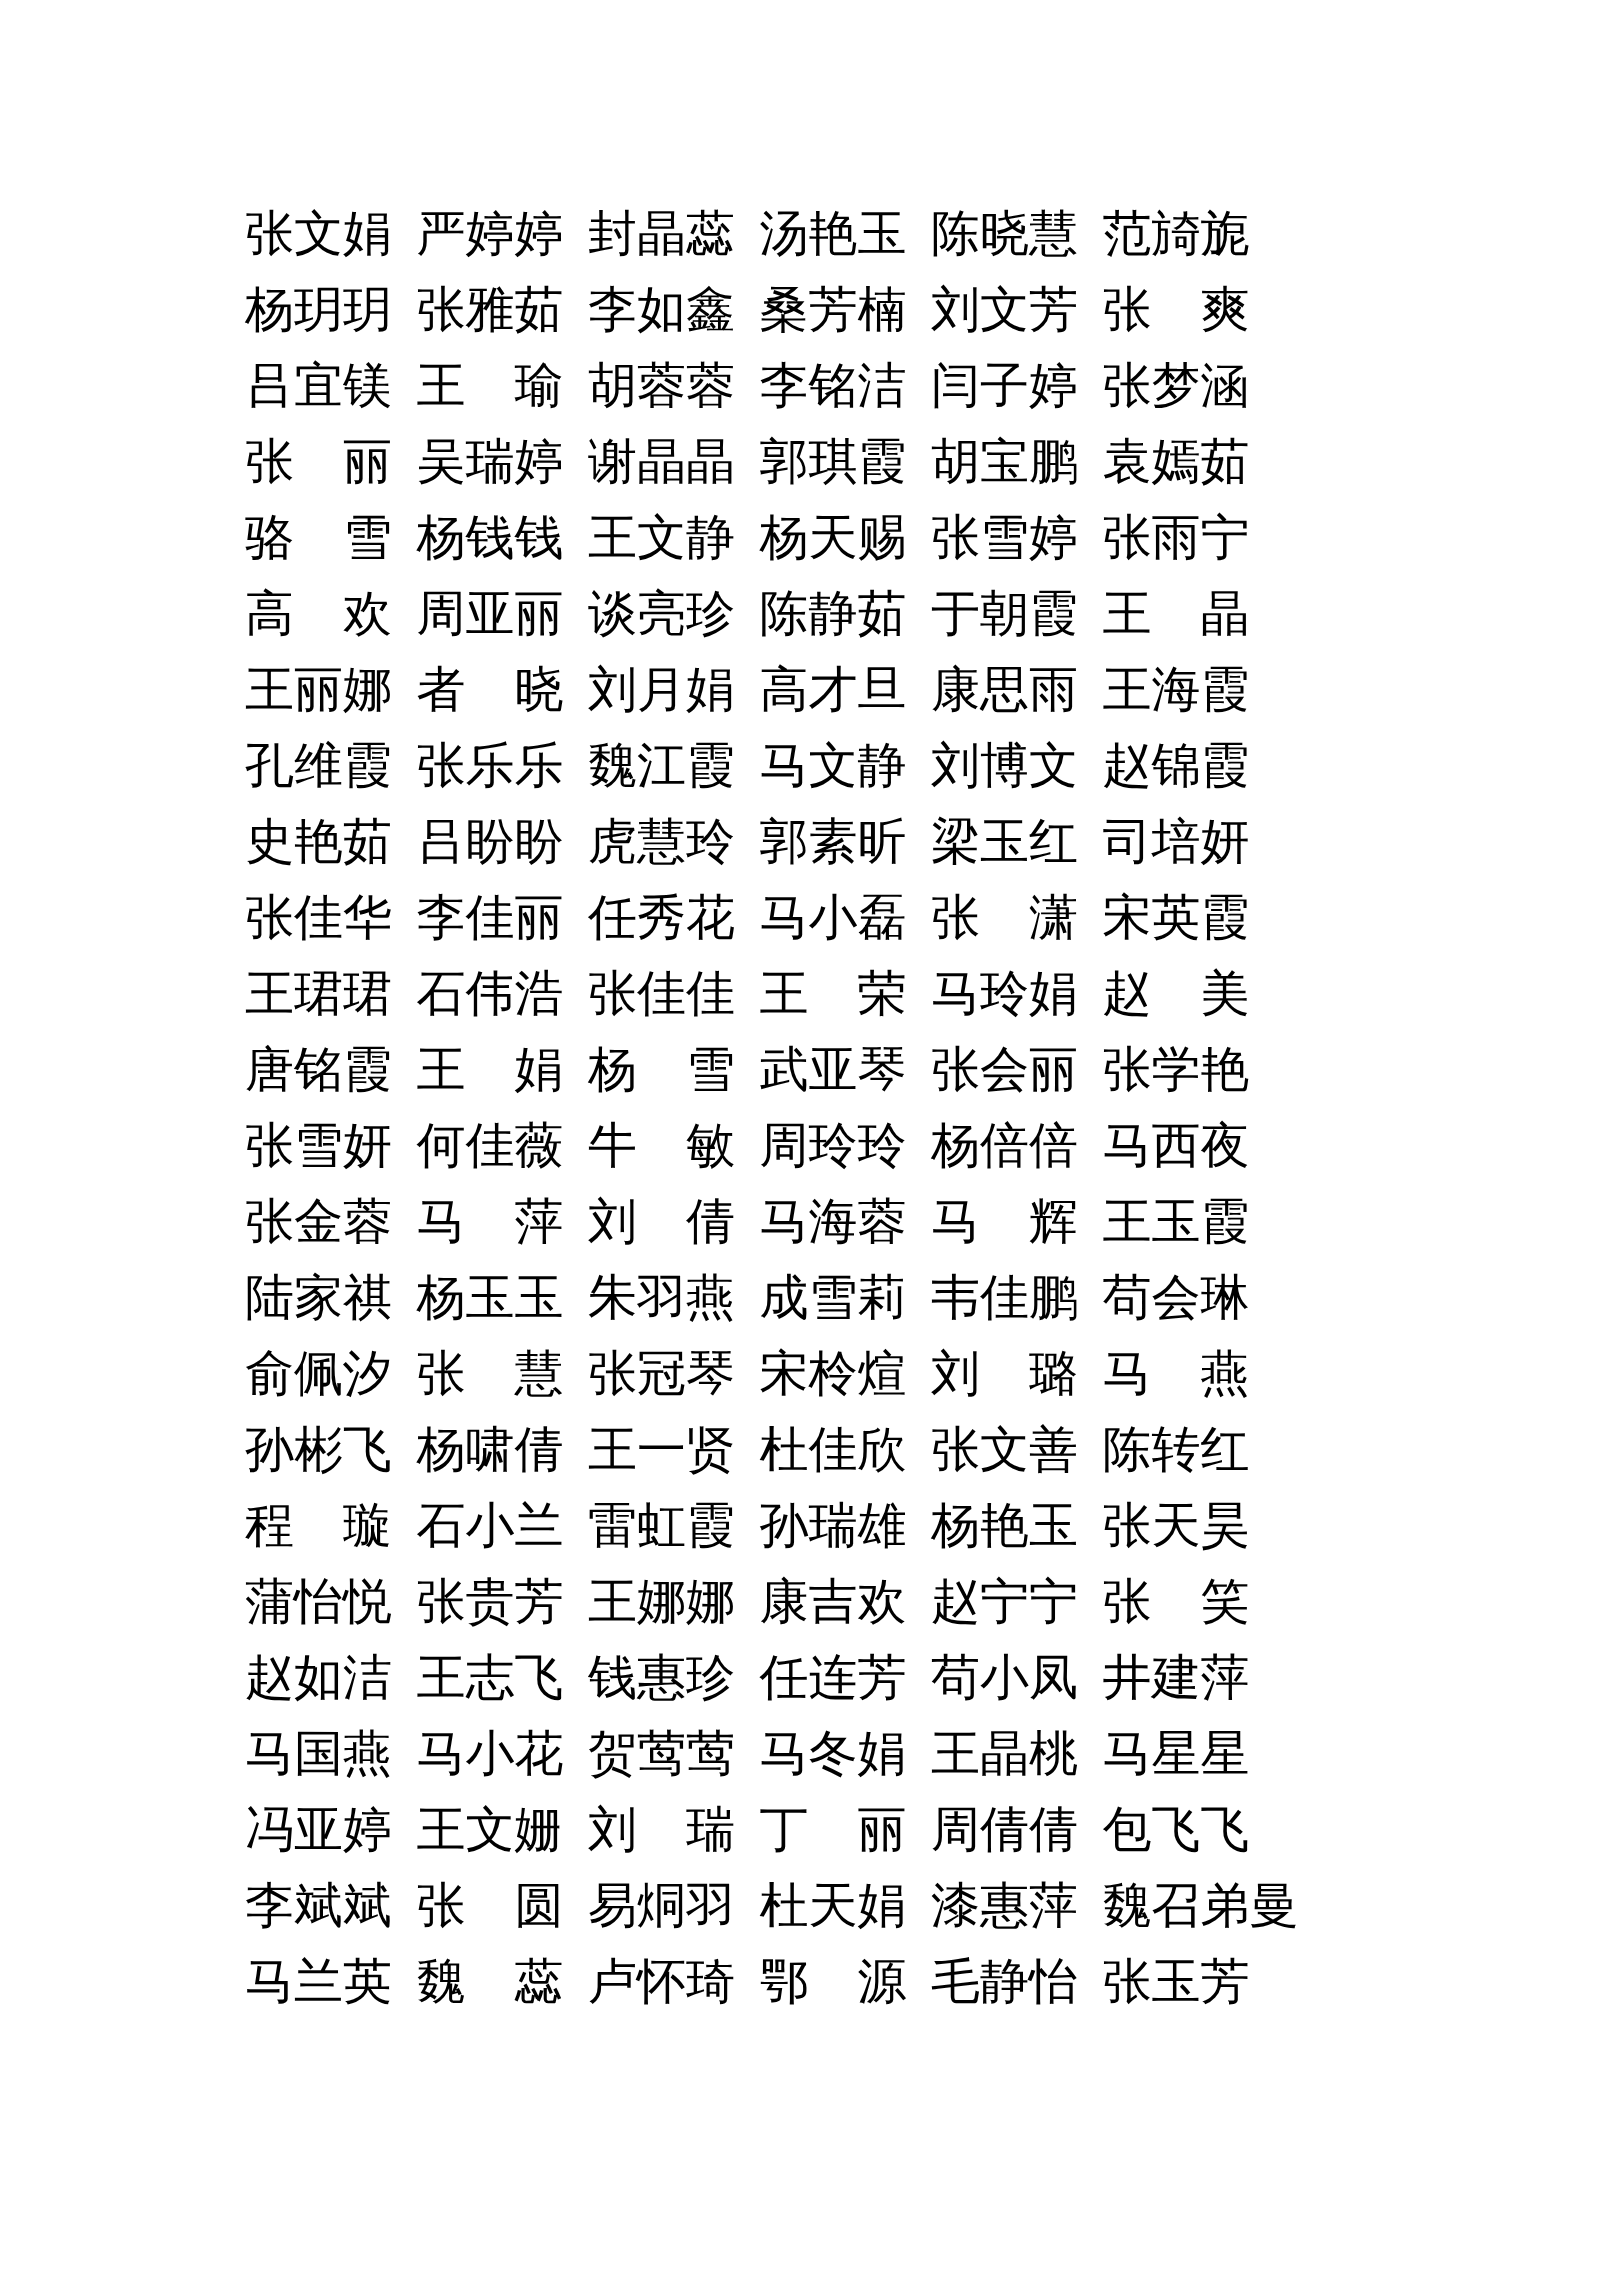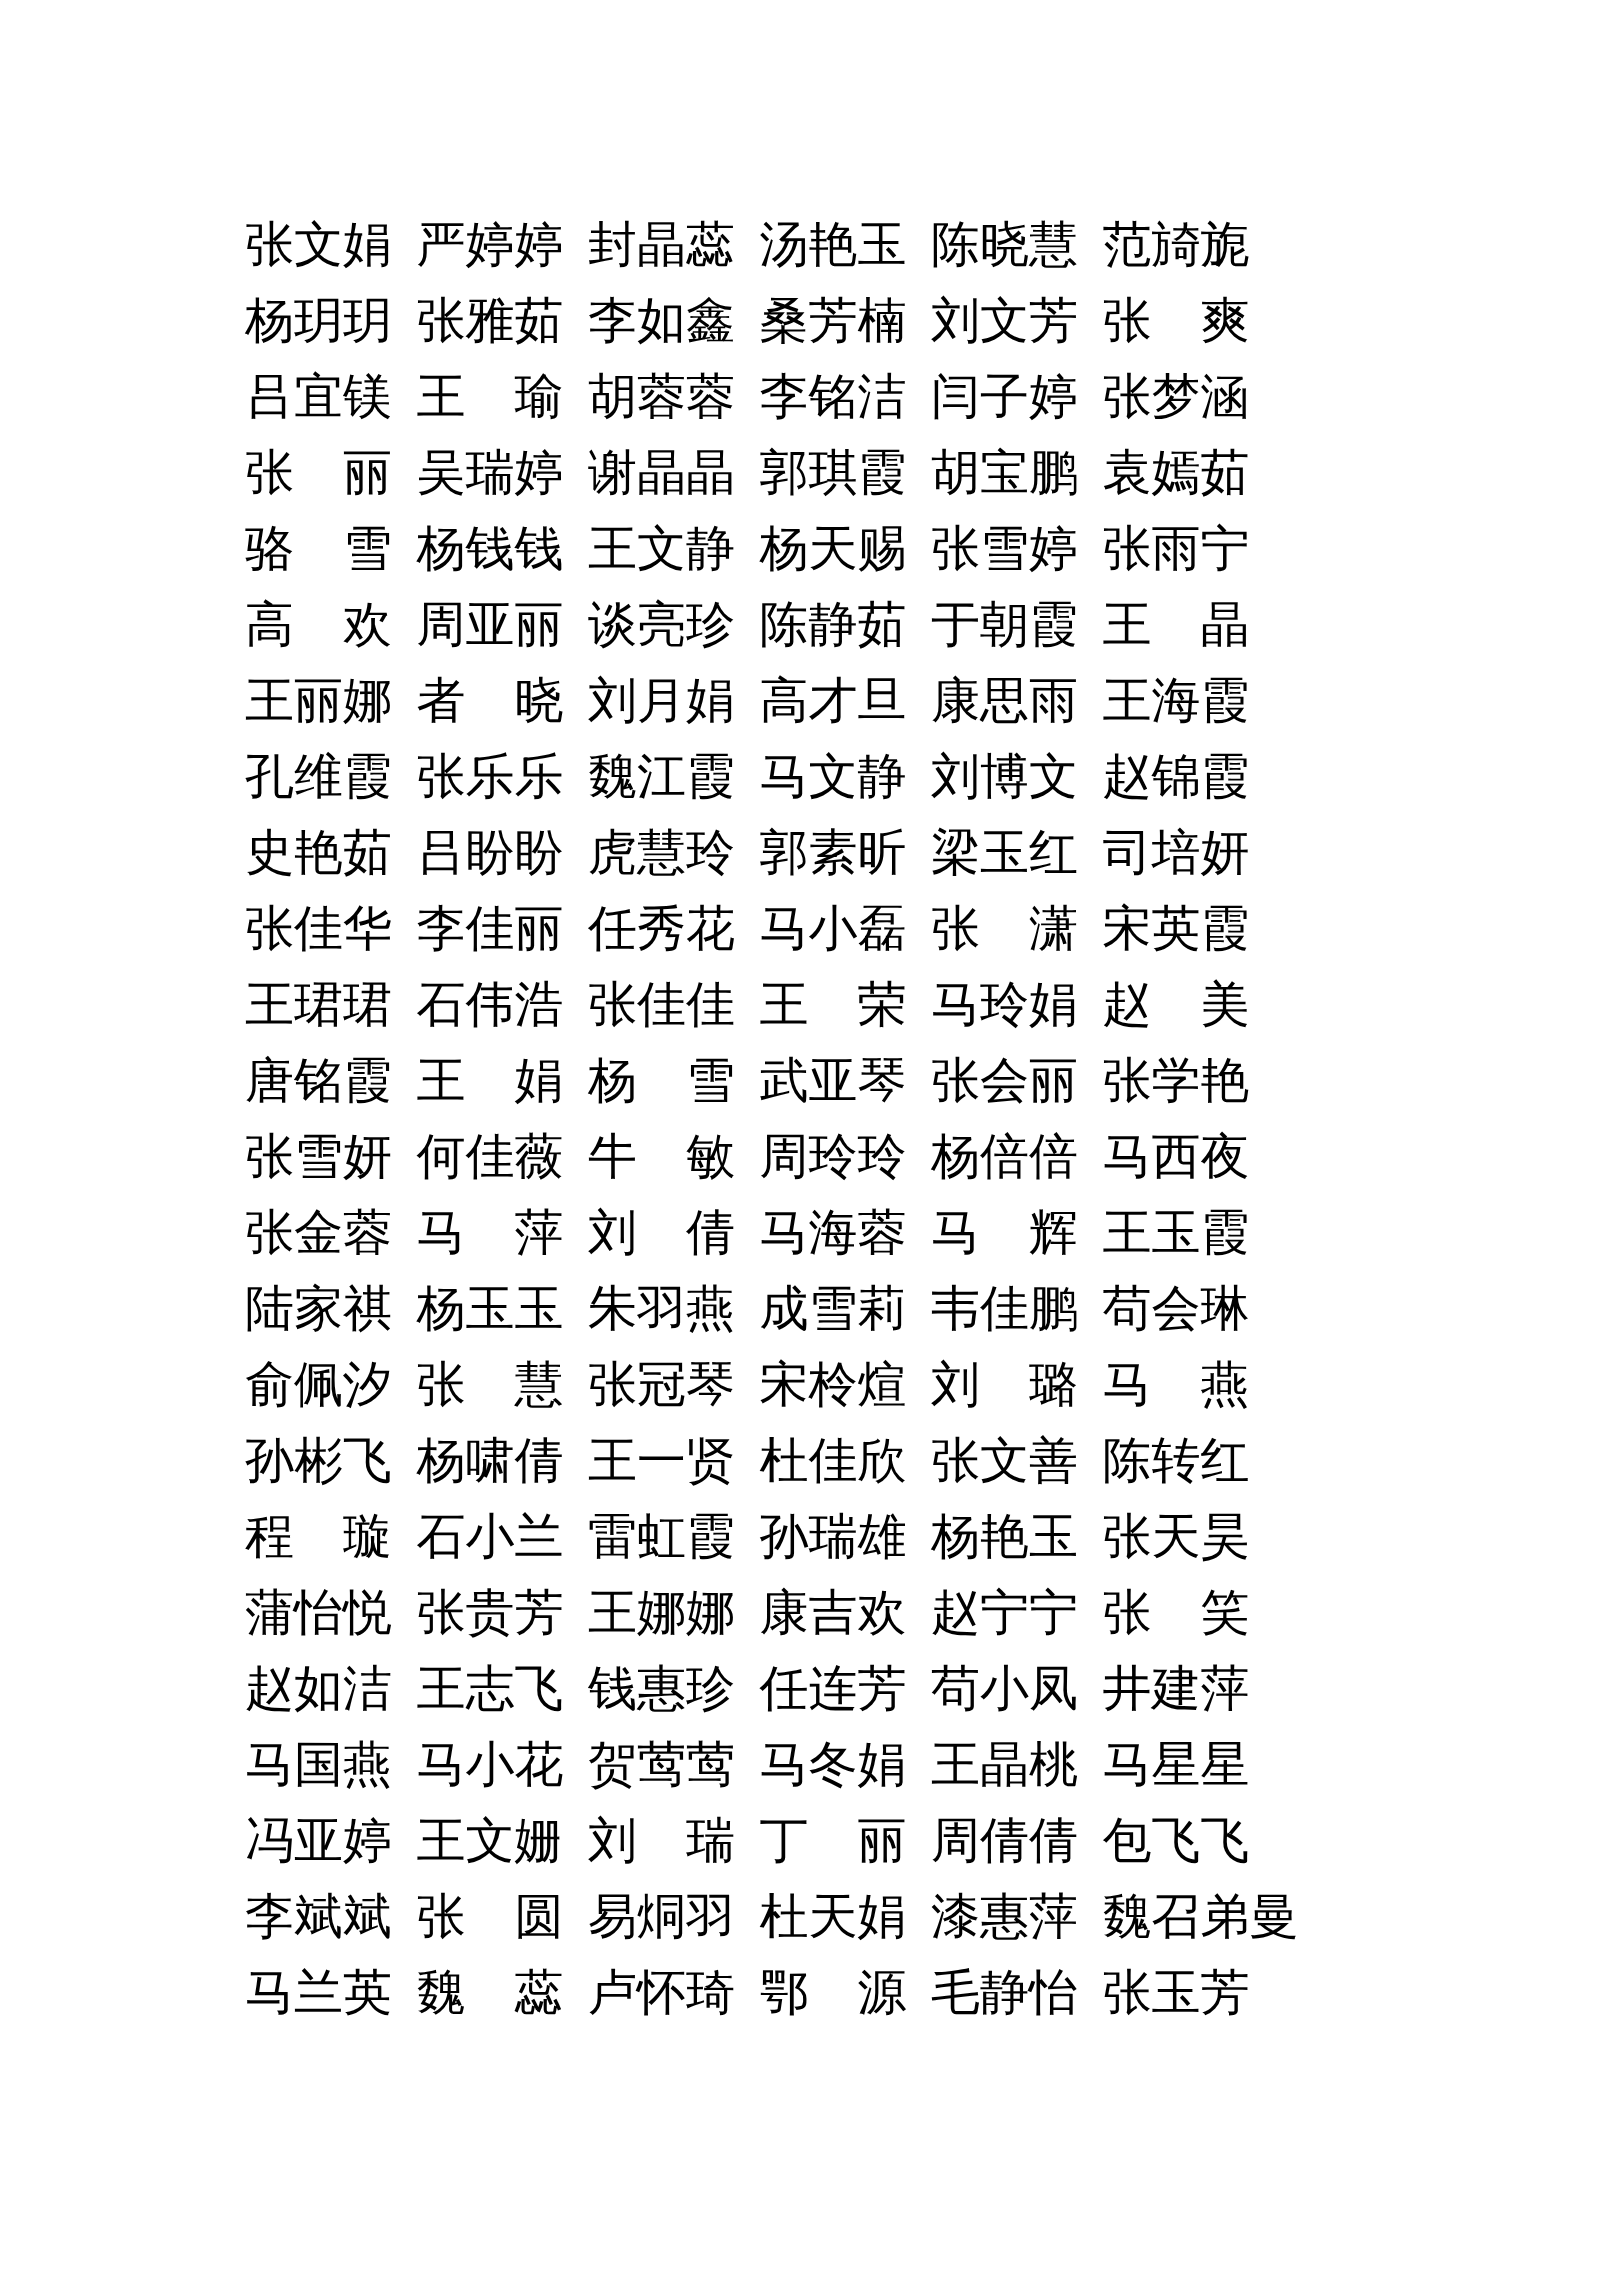"张文娟" .name-grid { top: 207px -> 196px }
